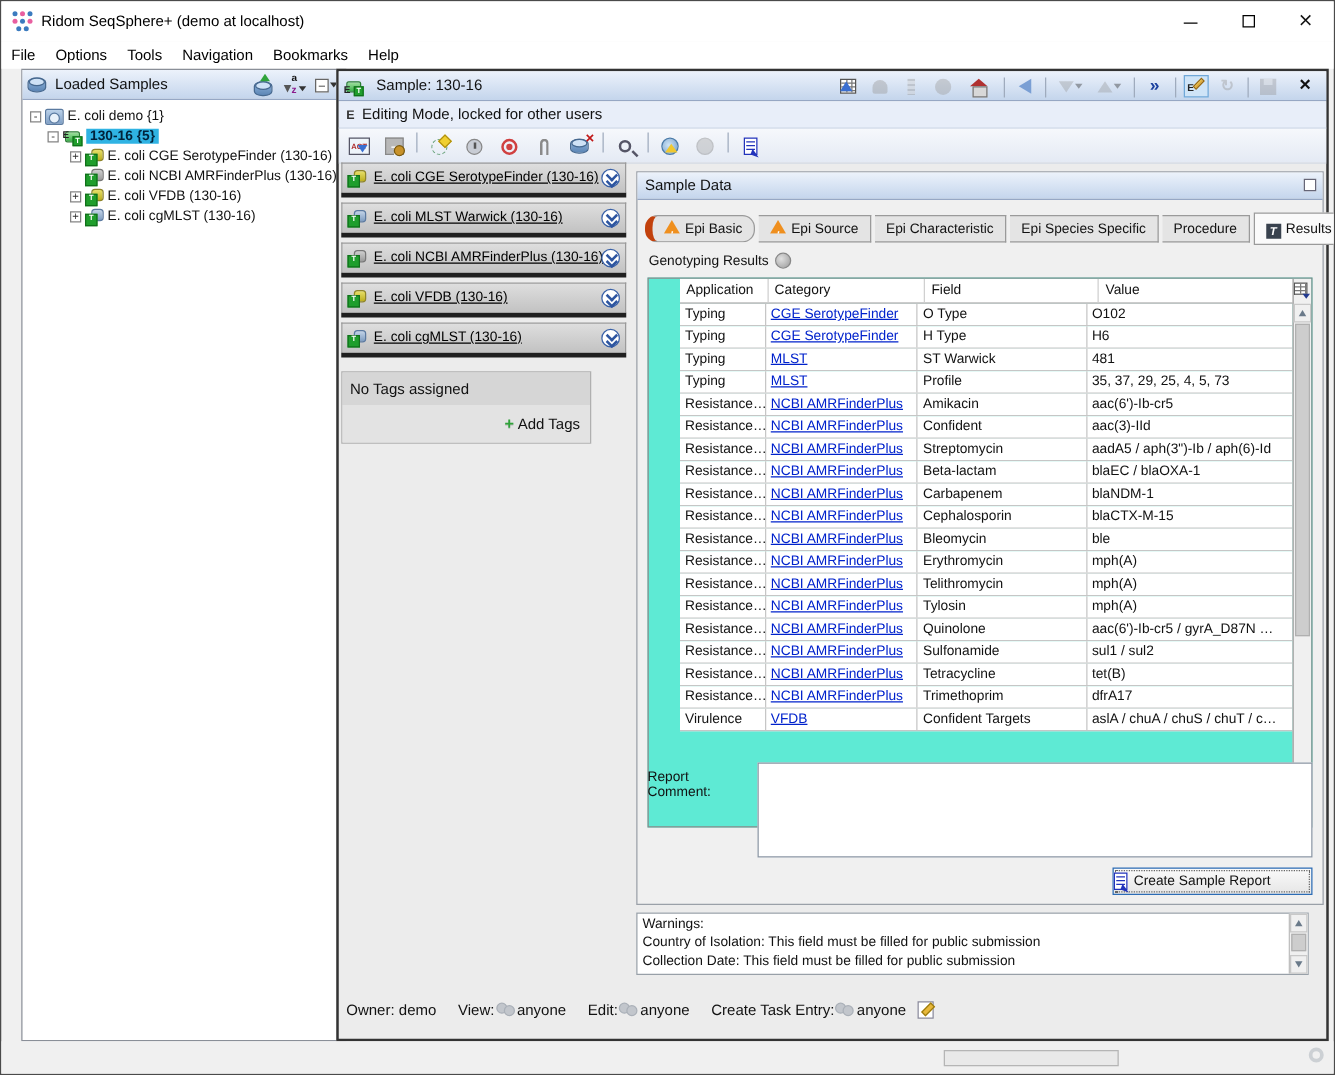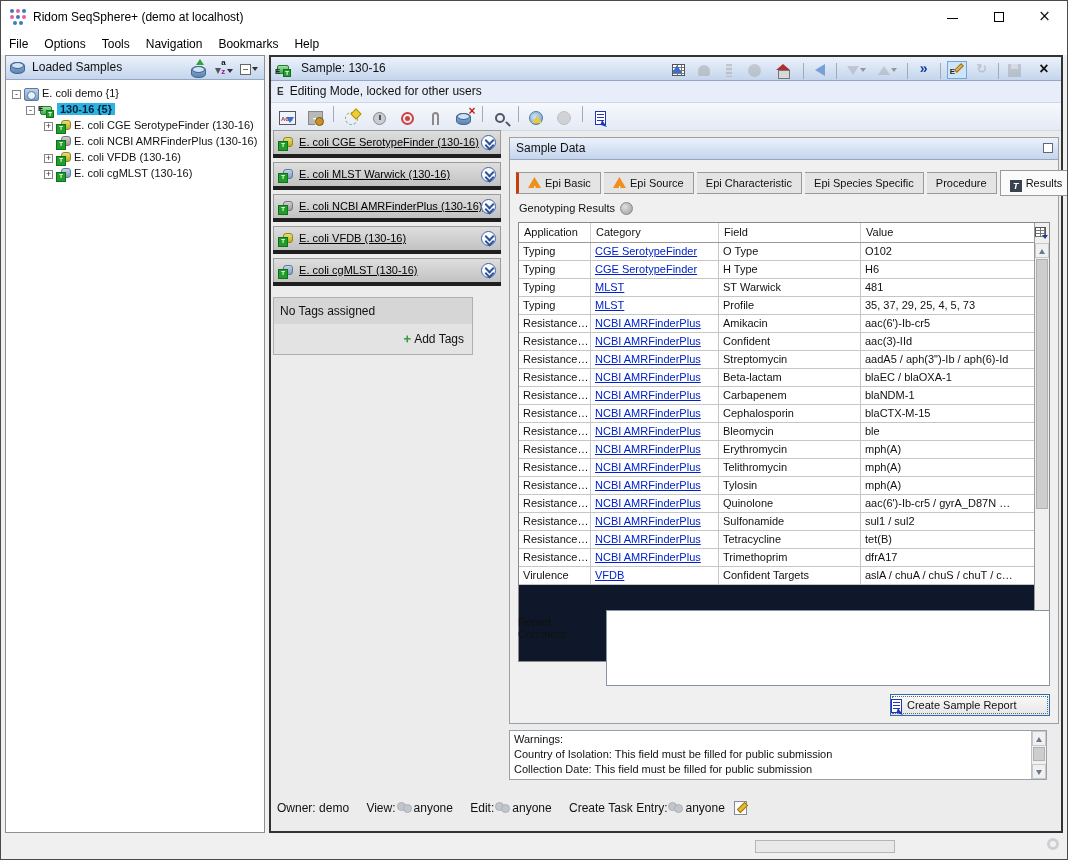"Loaded Samples" #leftpanel { left: 4px -> 16px }
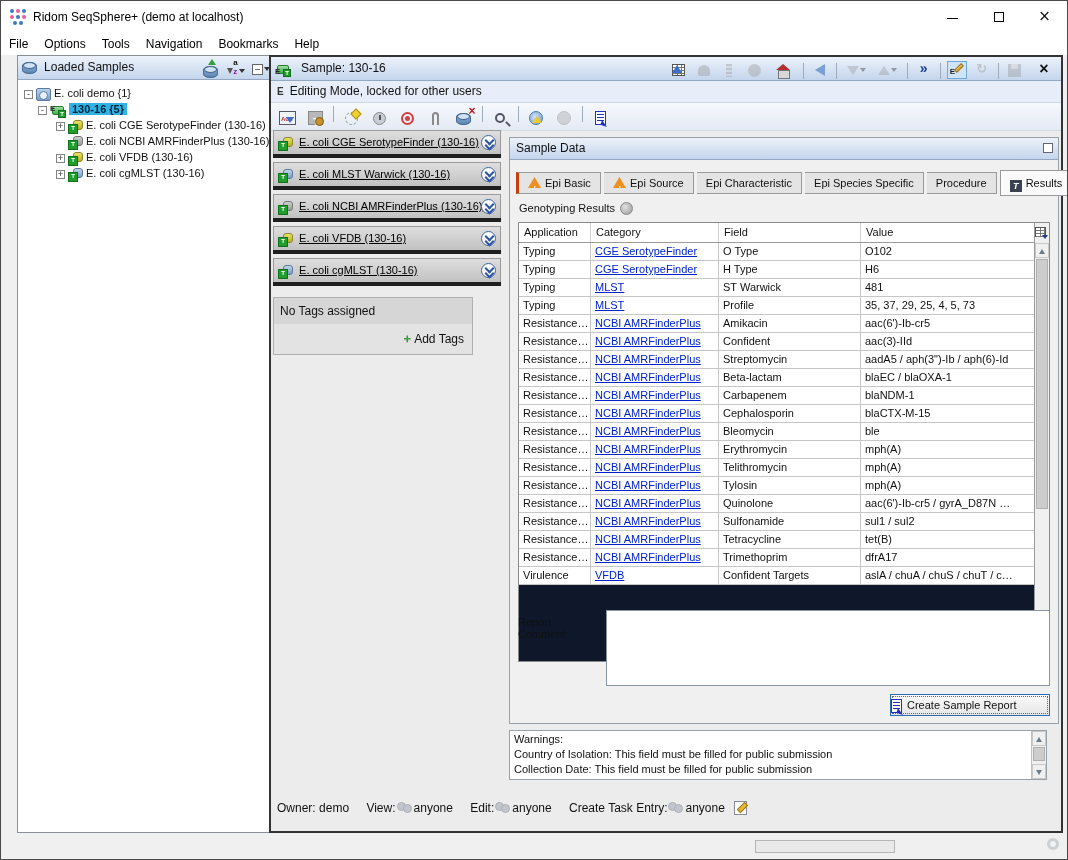"Epi Basic" .tab:first-of-type { border-left: 3px solid #c2410c -> 6px solid #c2410c; border-radius: none -> 10px }
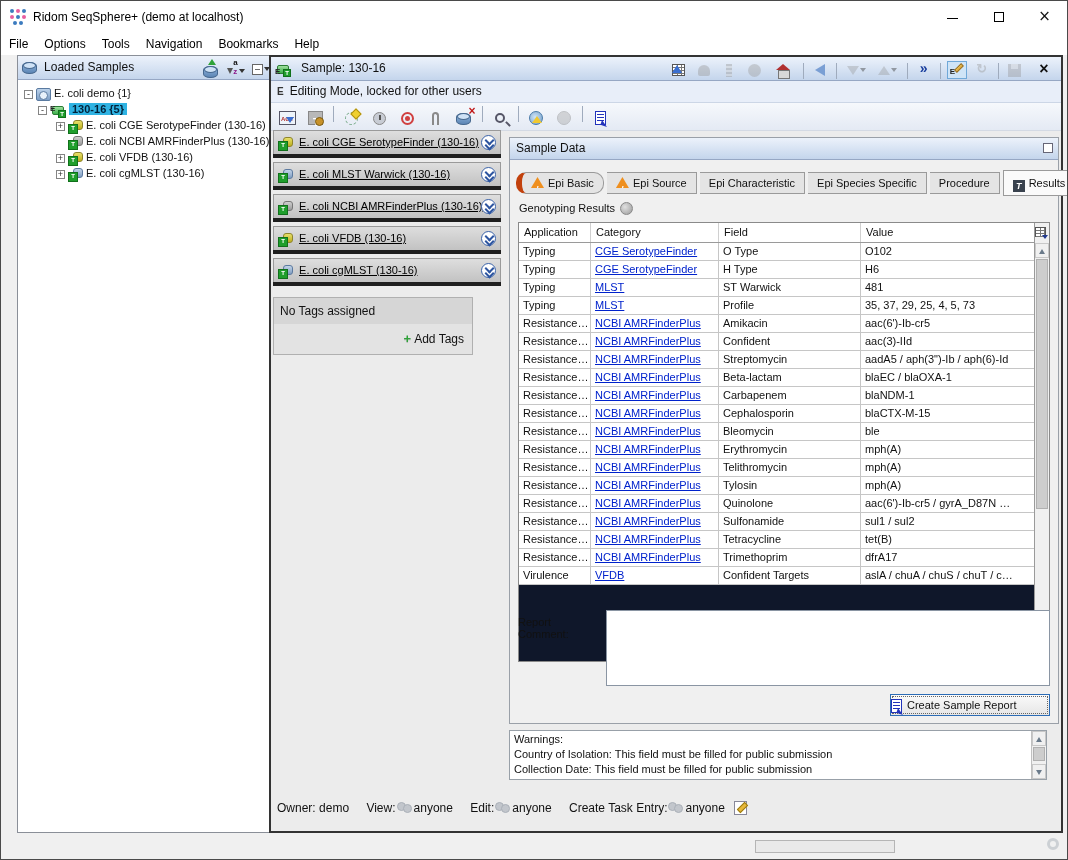"Application" #rtable { background: #0f172a -> #5eead4; padding-left: none -> 25px }
